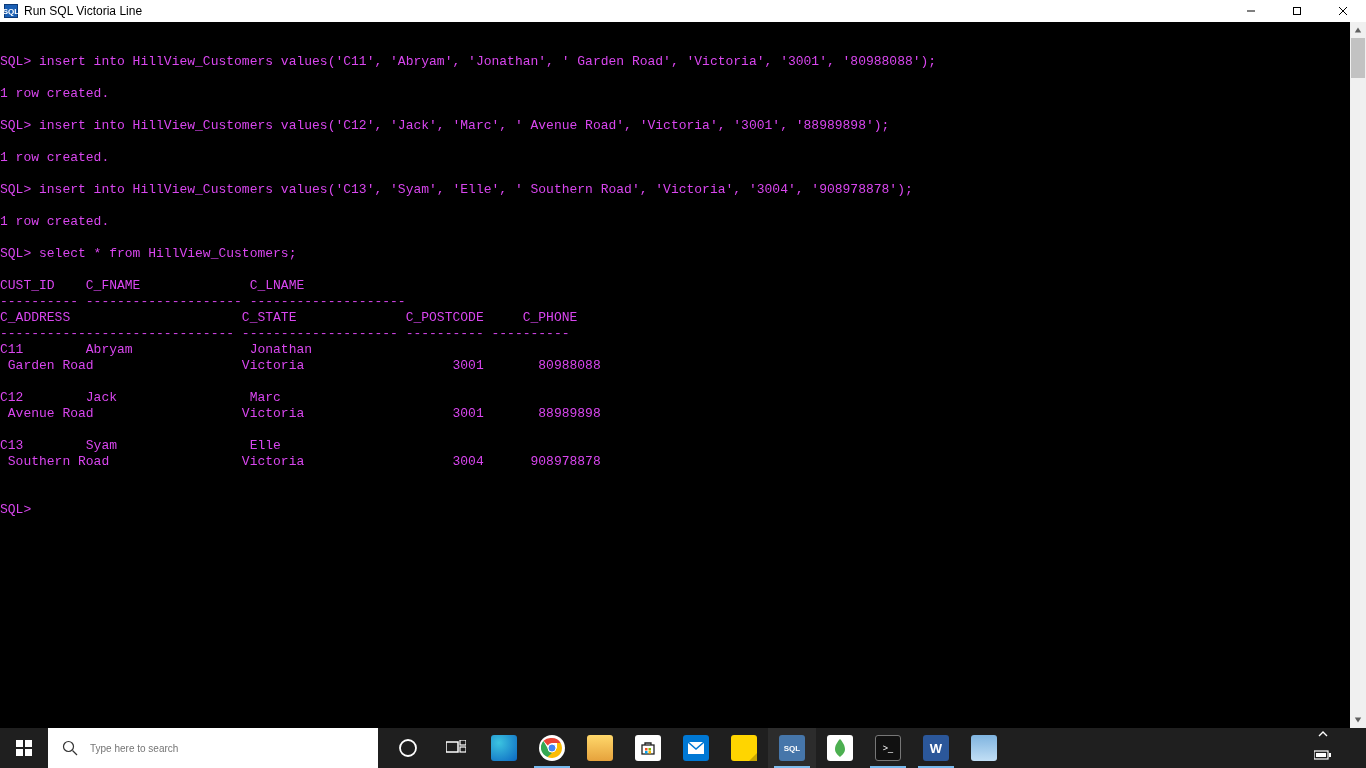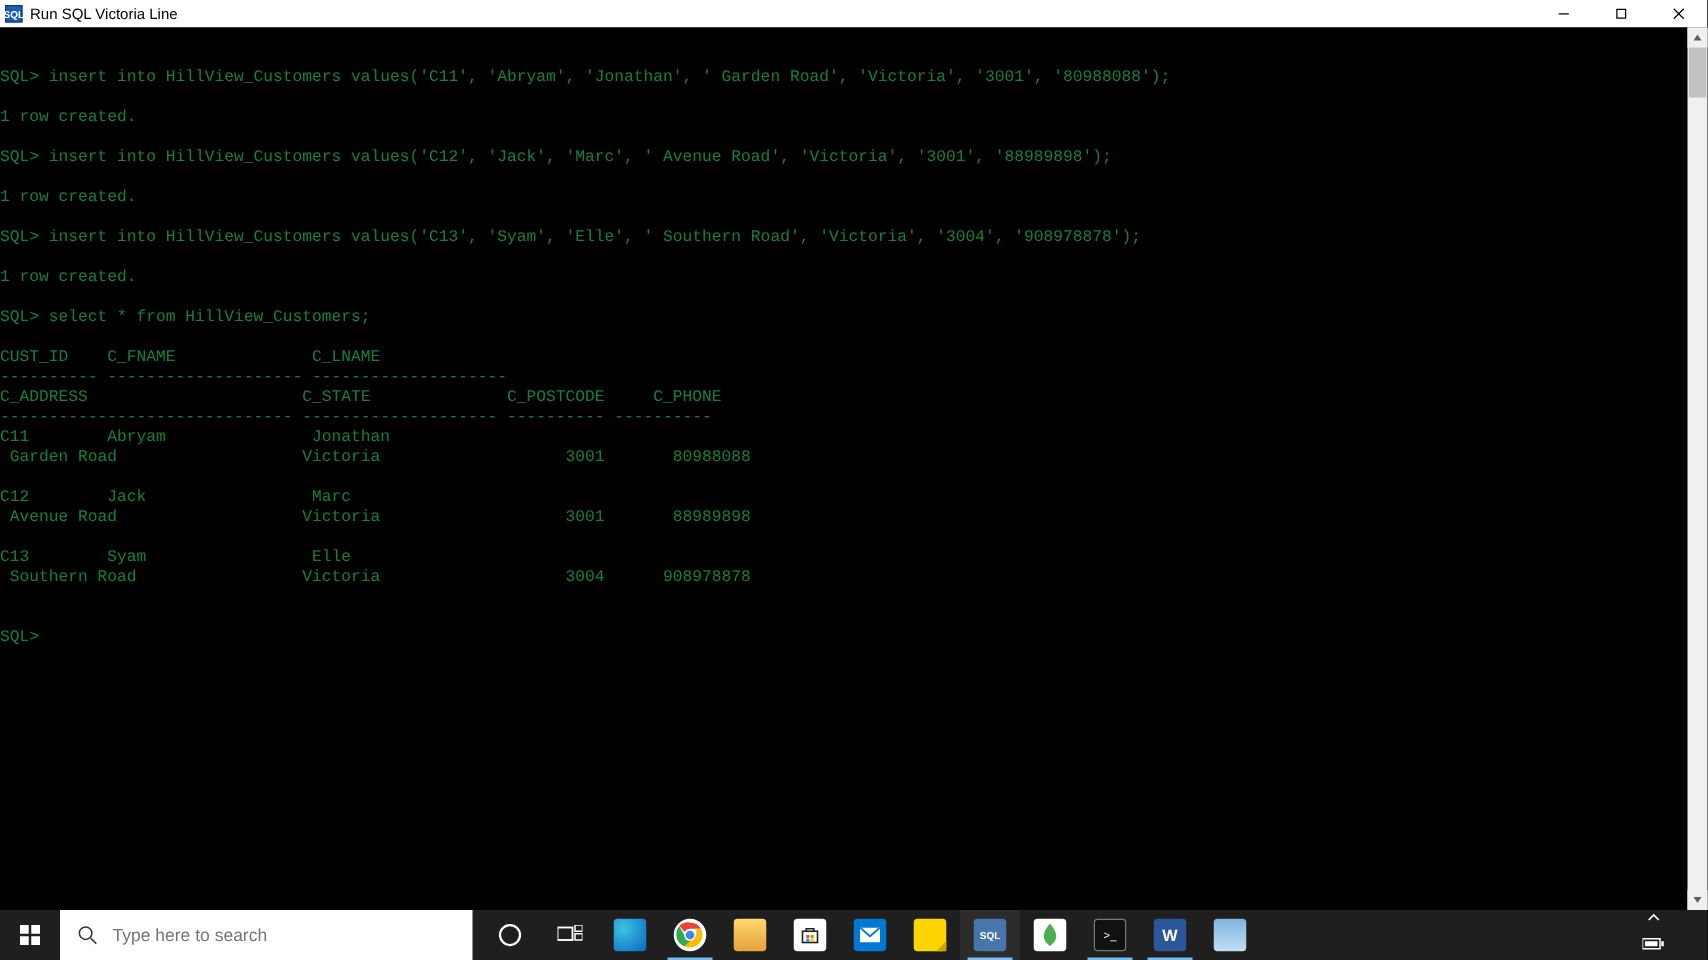"SQL> insert into HillView_Customers" .terminal-wrap { color: #15803d -> #d946ef }
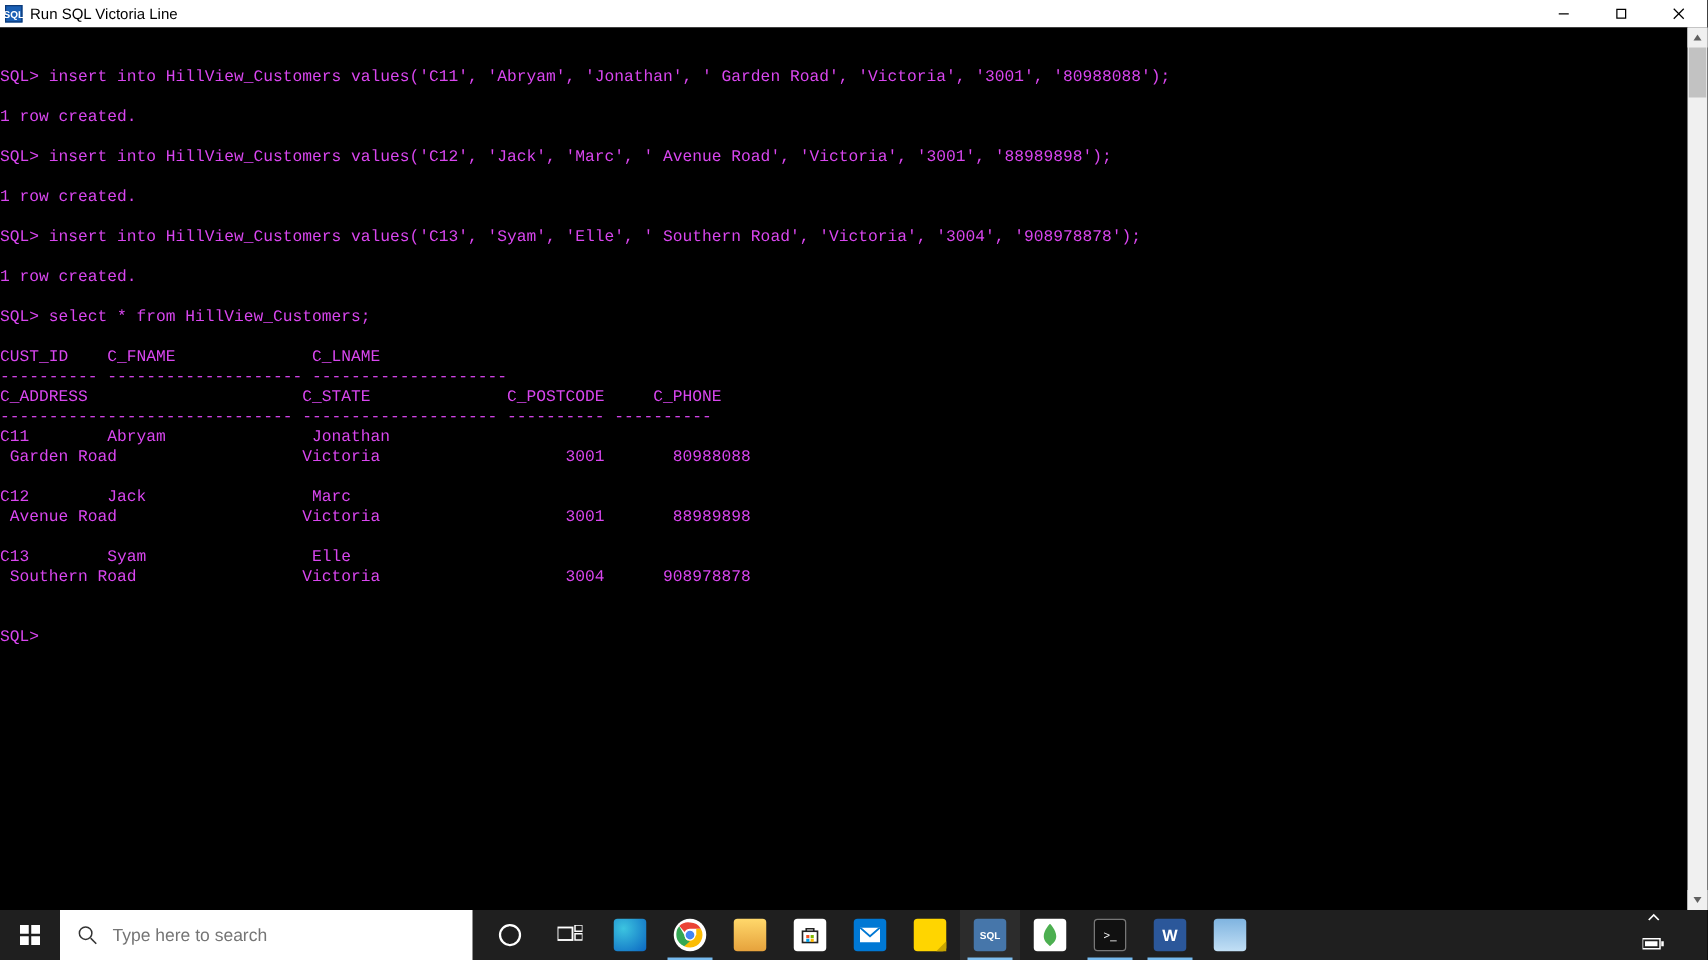"Type here to search" .searchbox { font-size: 14px -> 10px }
